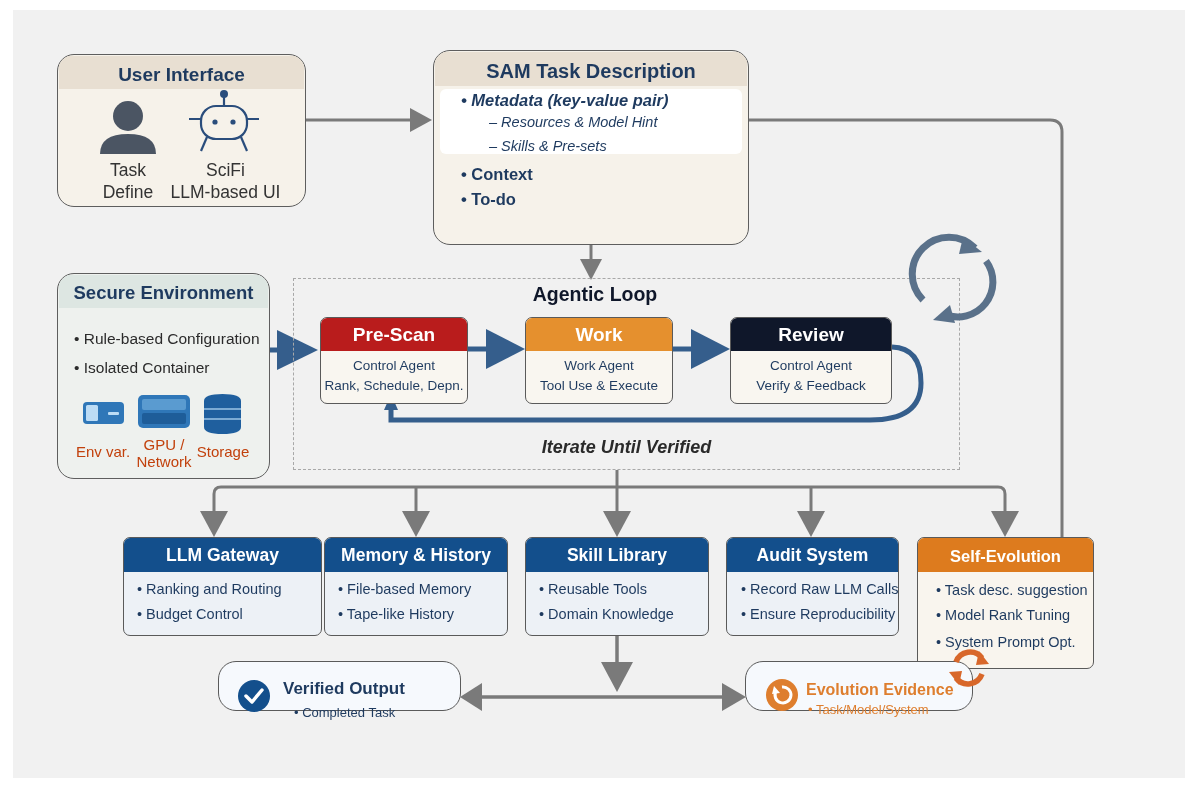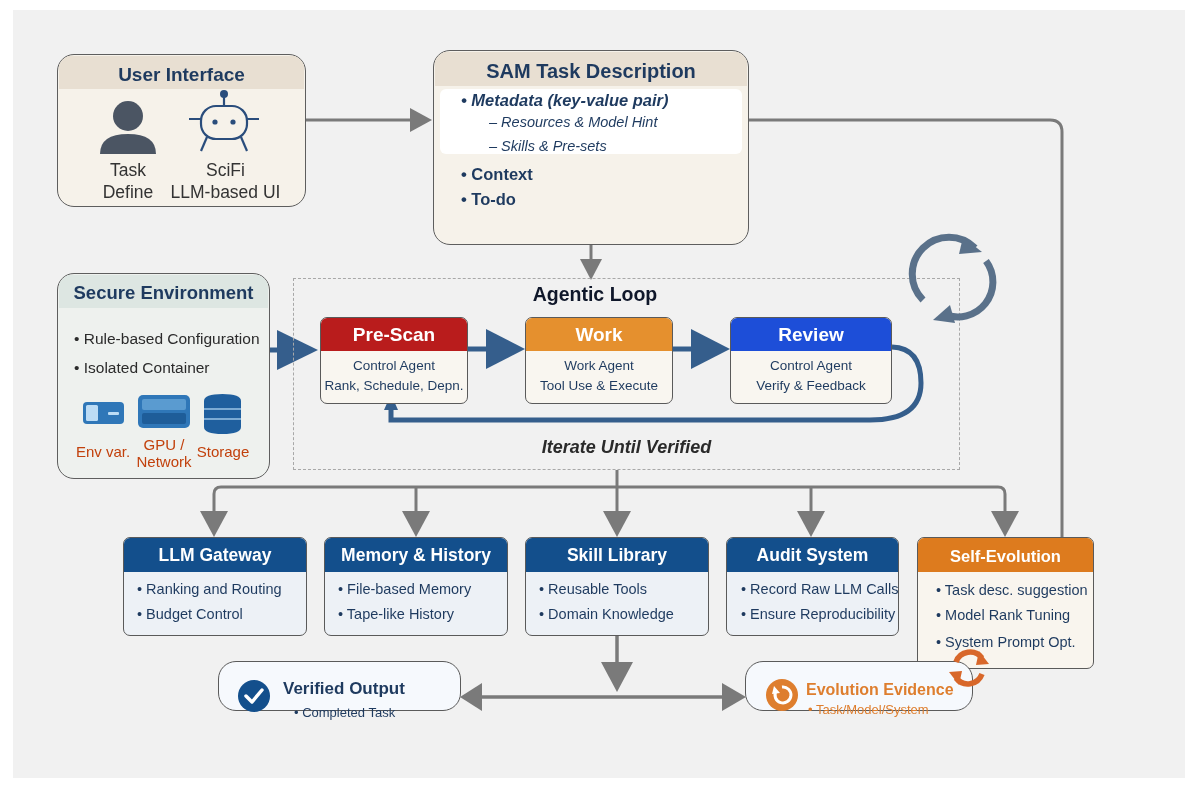"Review" div.hdr { background: #1d4ed8 -> #0f172a }
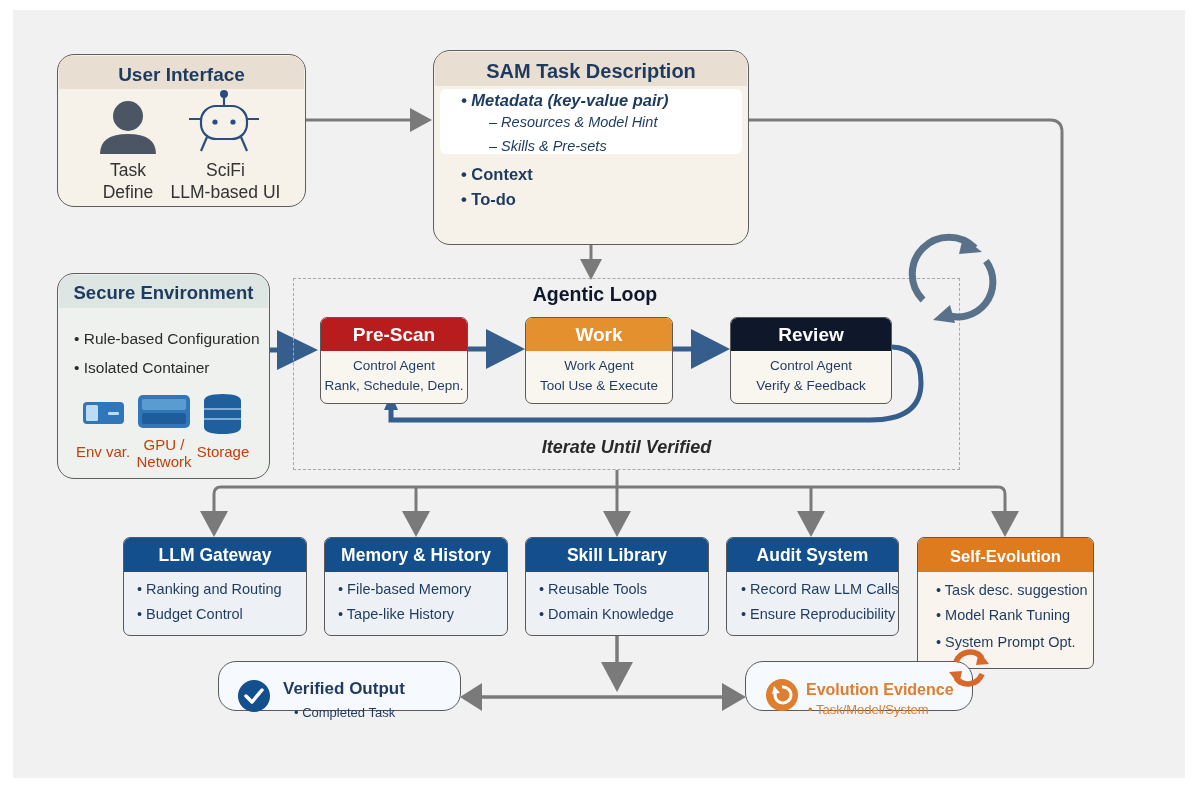"LLM Gateway" div.comp { width: 184px -> 199px }
